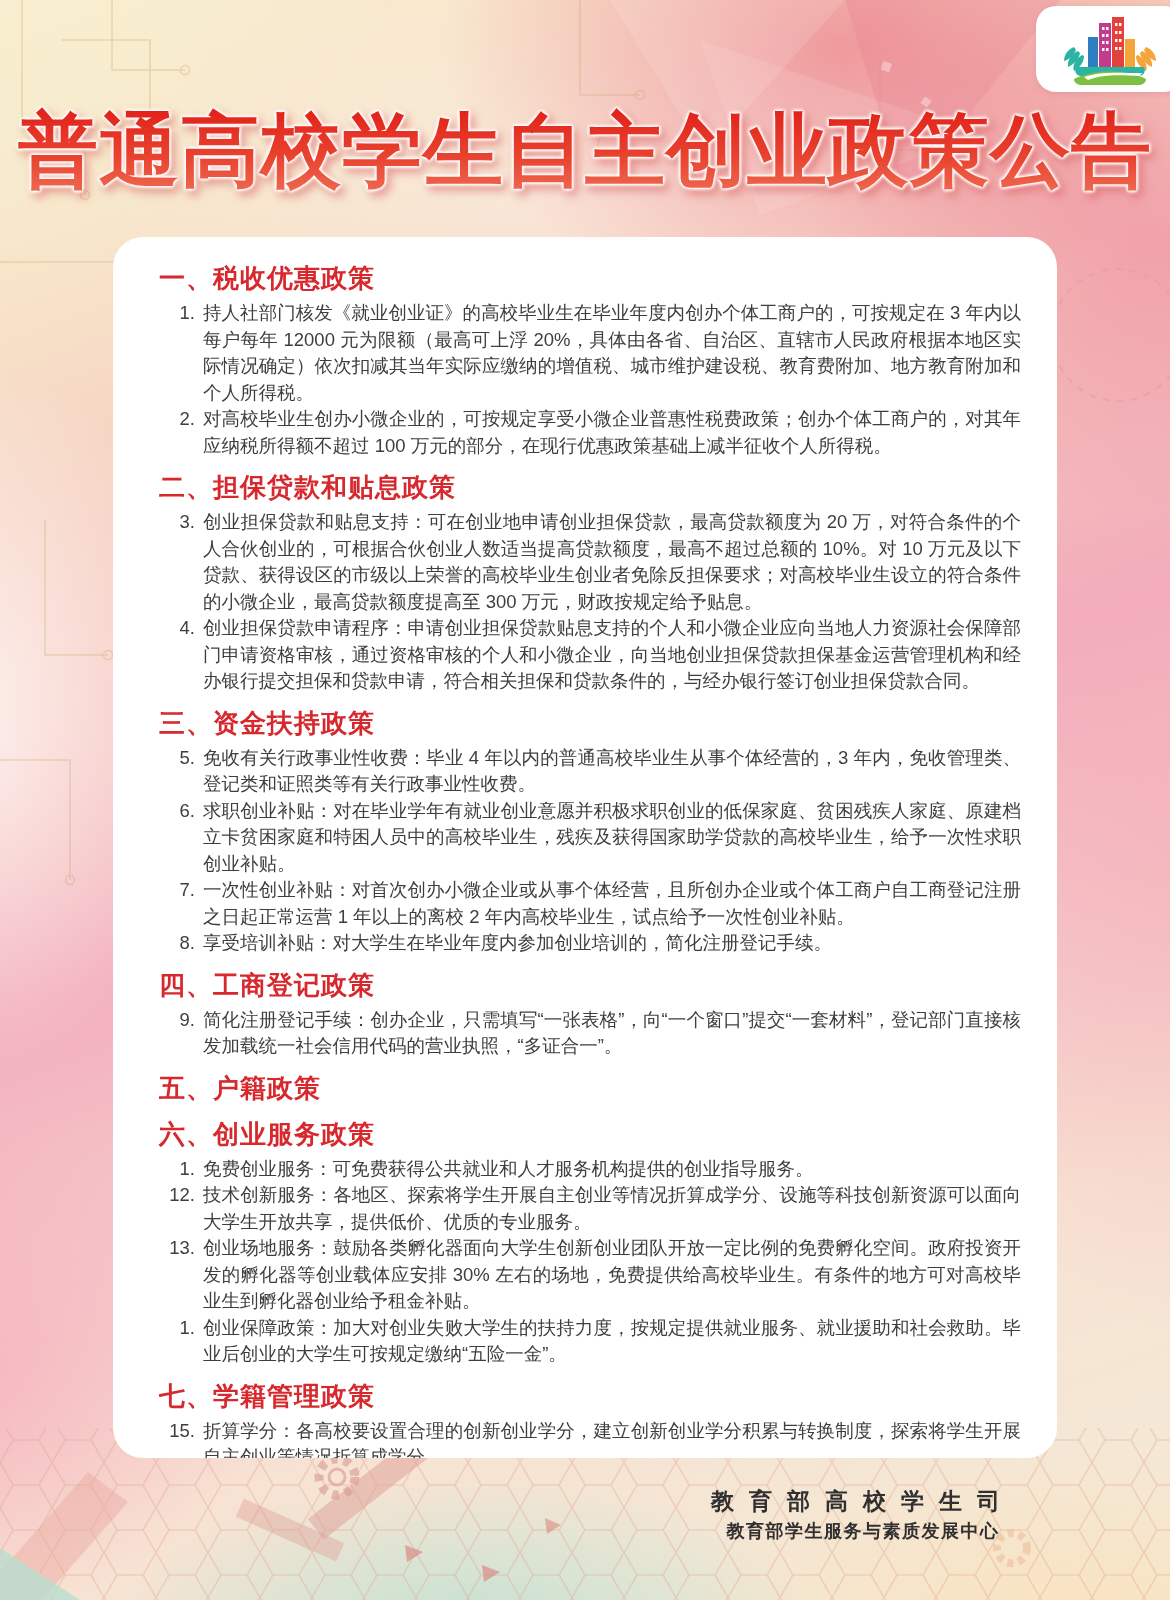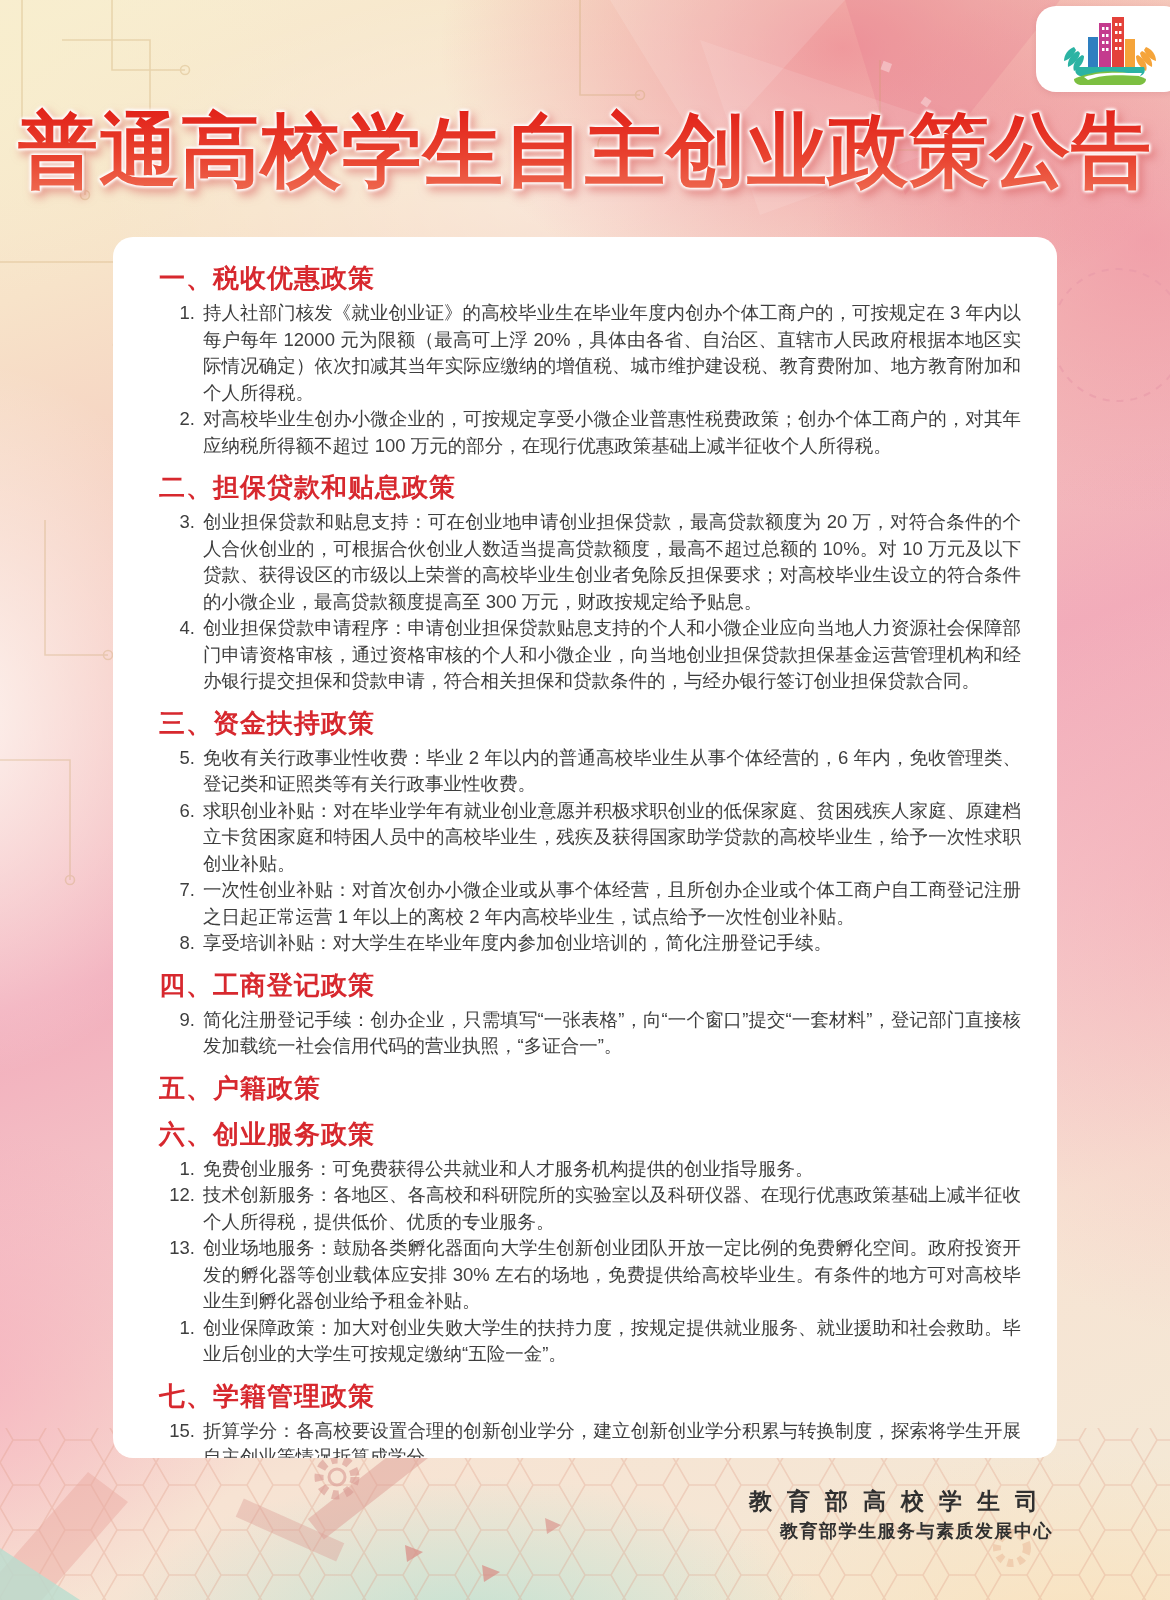"一、税收优惠政策" .card { border-radius: 20px -> 30px }
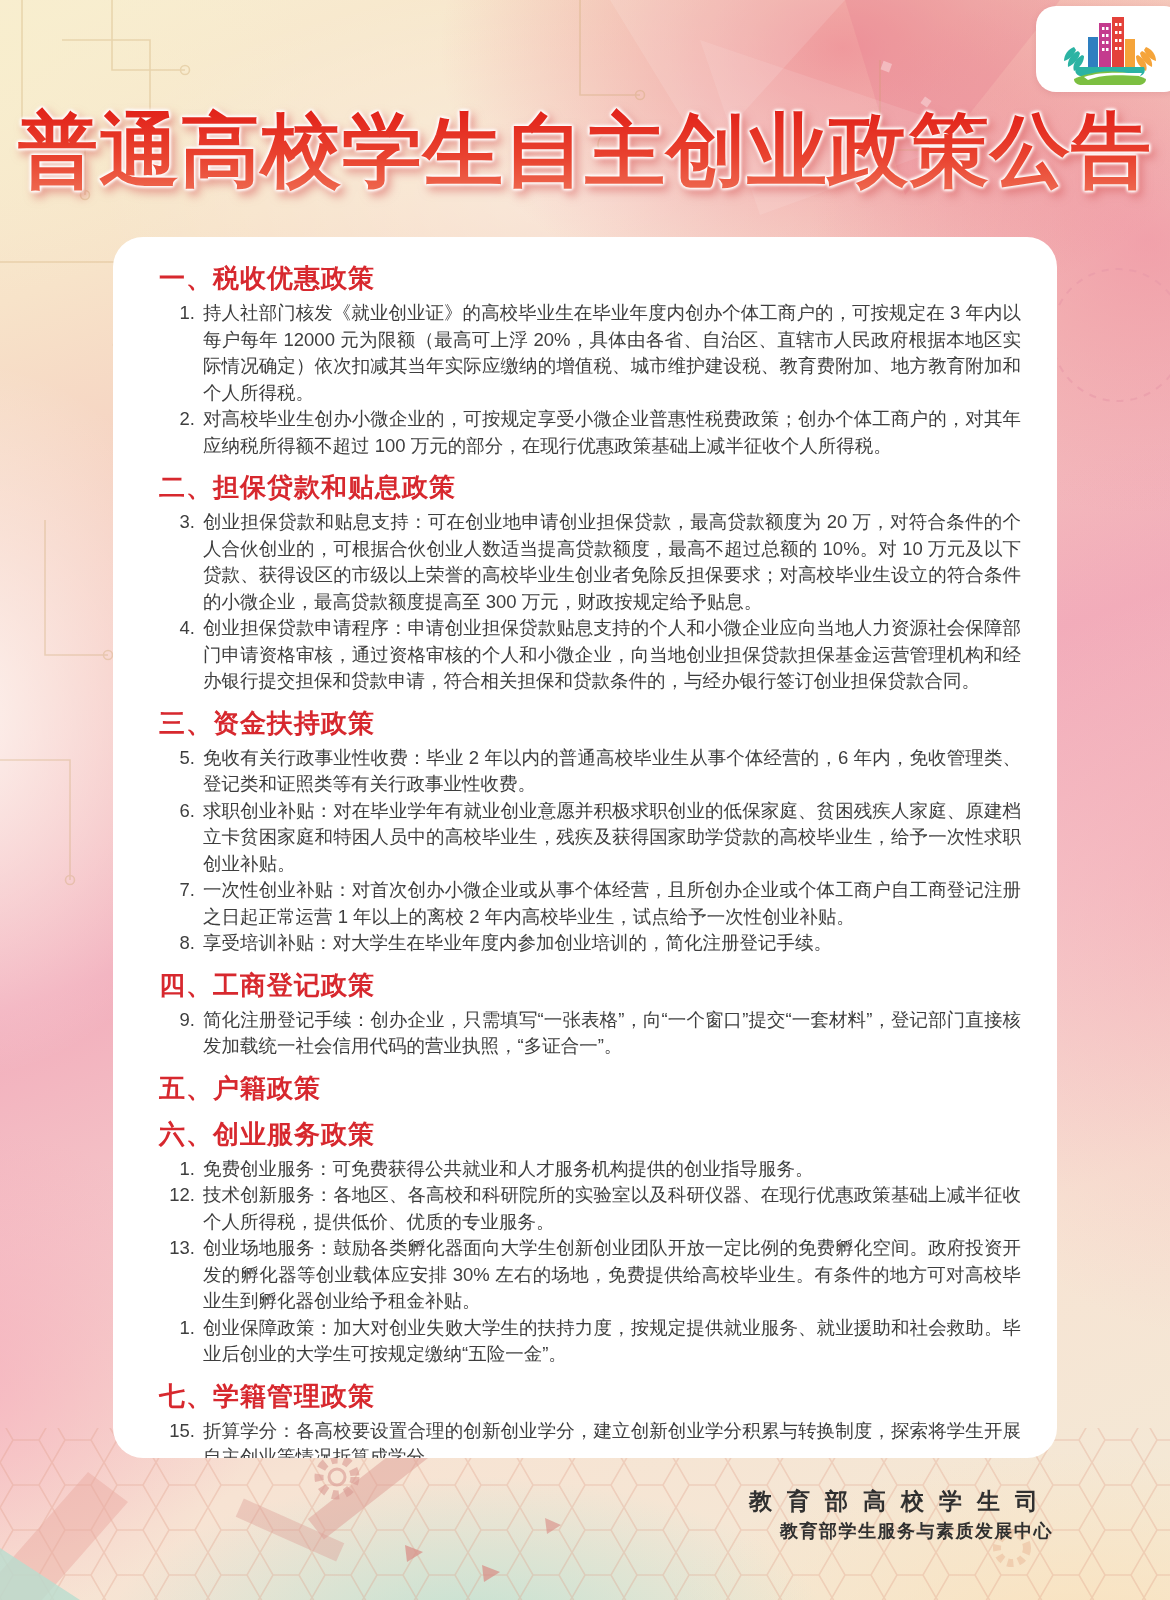"免收有关行政事业性收费：毕业 2 年以内的普通高校毕业生从事个体经营的，6" div.txt { text: 2 年以内的普通高校毕业生从事个体经营的，6 -> 4 年以内的普通高校毕业生从事个体经营的，3 }
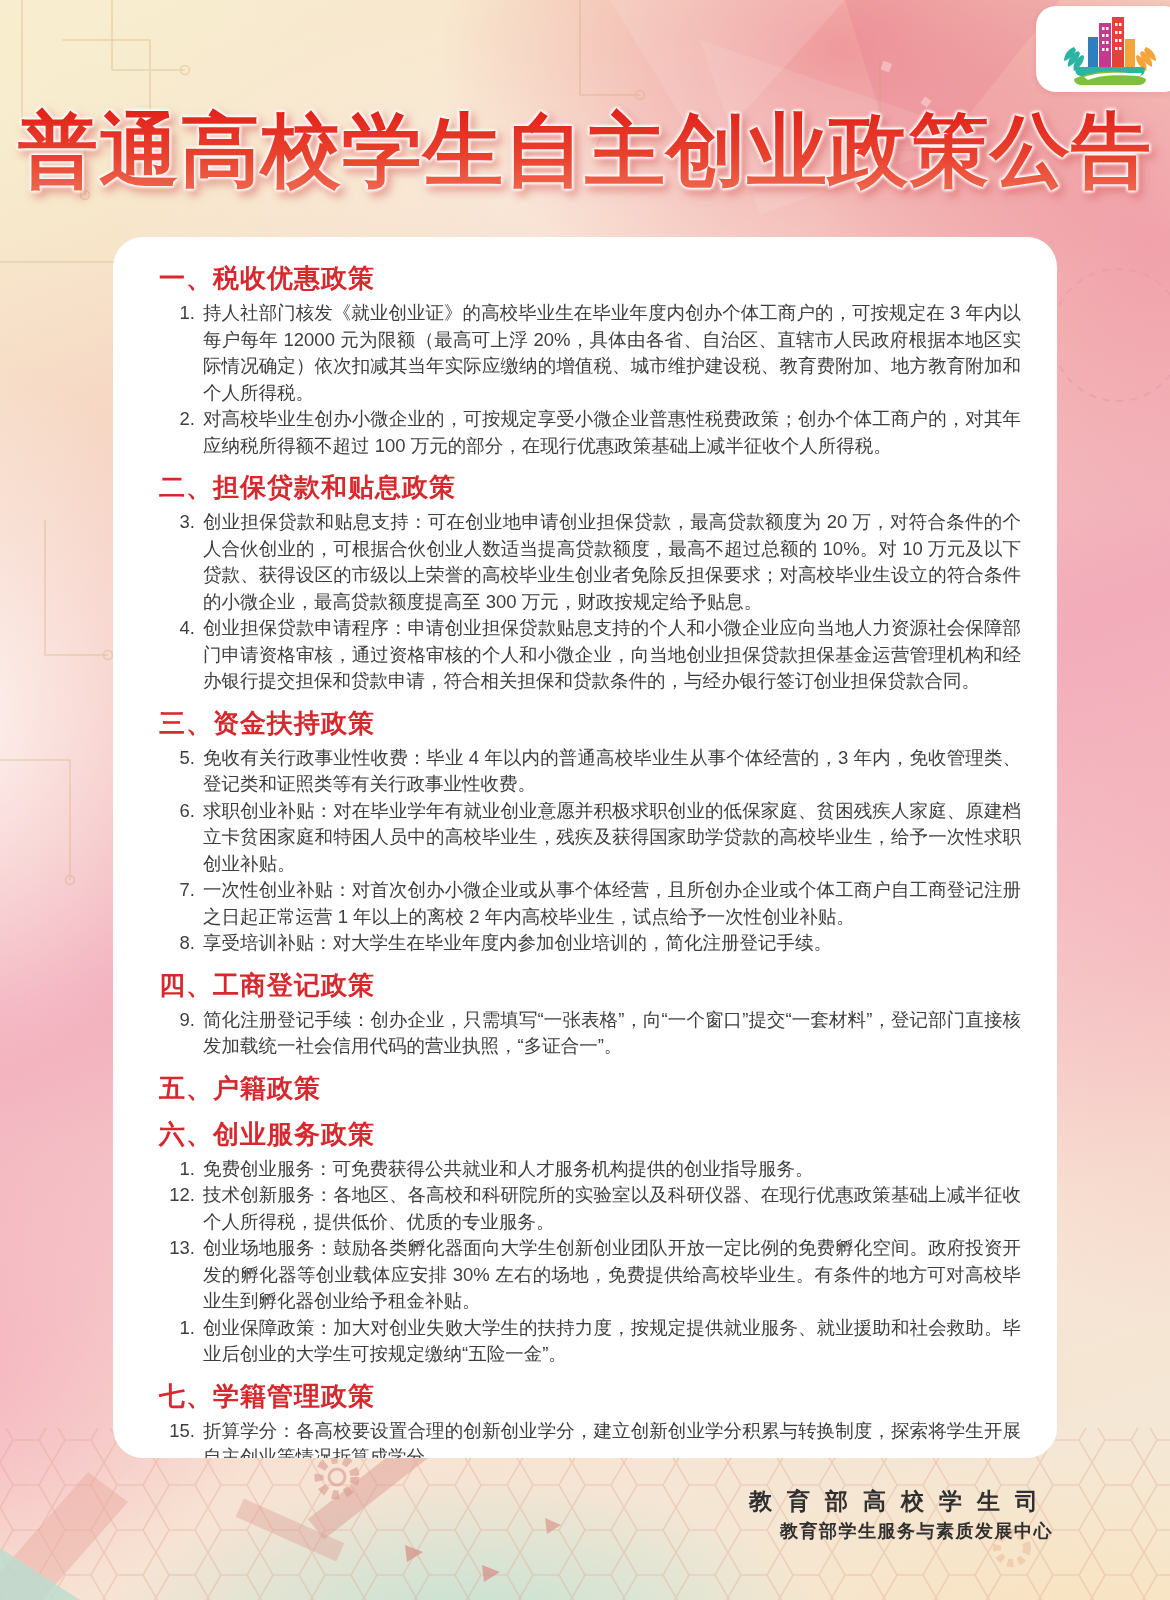"技术创新服务：各地区、各高校和科研院所的实验室以及科研仪器、在现行优惠政策基础上" div.txt { text: 各高校和科研院所的实验室以及科研仪器、在现行优惠政策基础上减半征收个人所得税 -> 探索将学生开展自主创业等情况折算成学分、设施等科技创新资源可以面向大学生开放共享 }
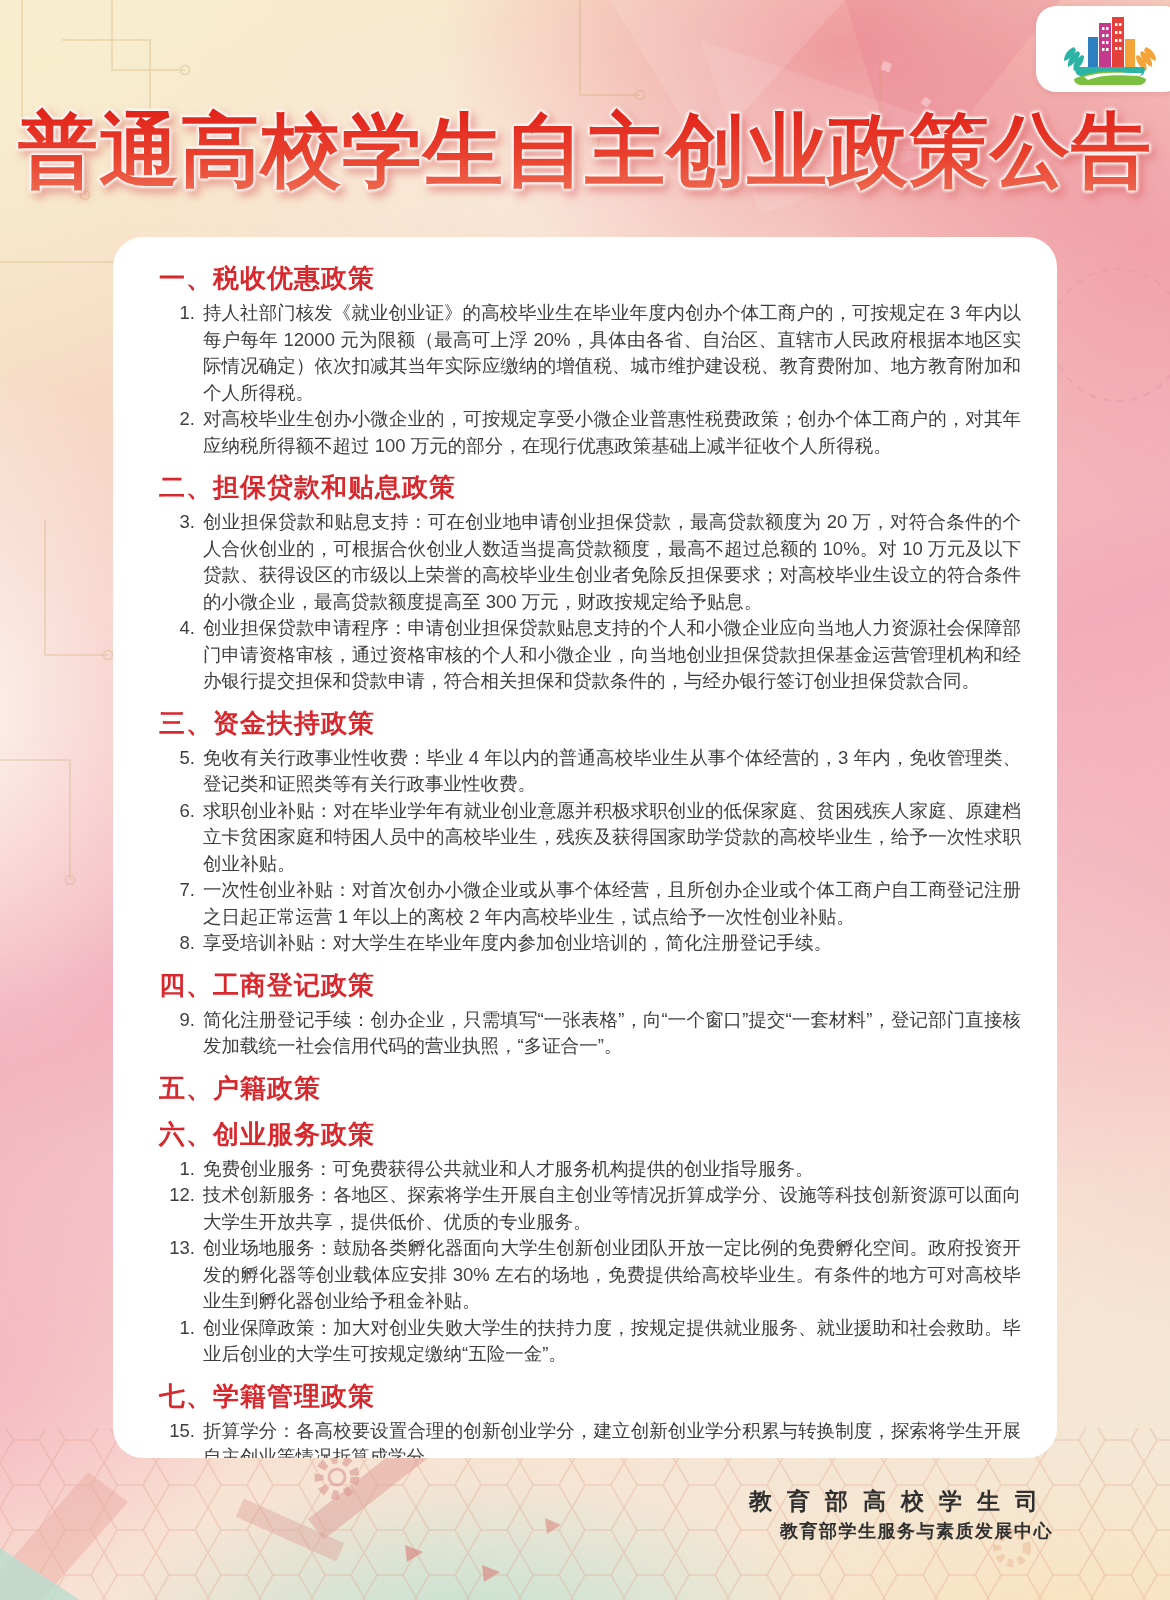"教育部高校学生司" .footer { text-align: right -> center }
